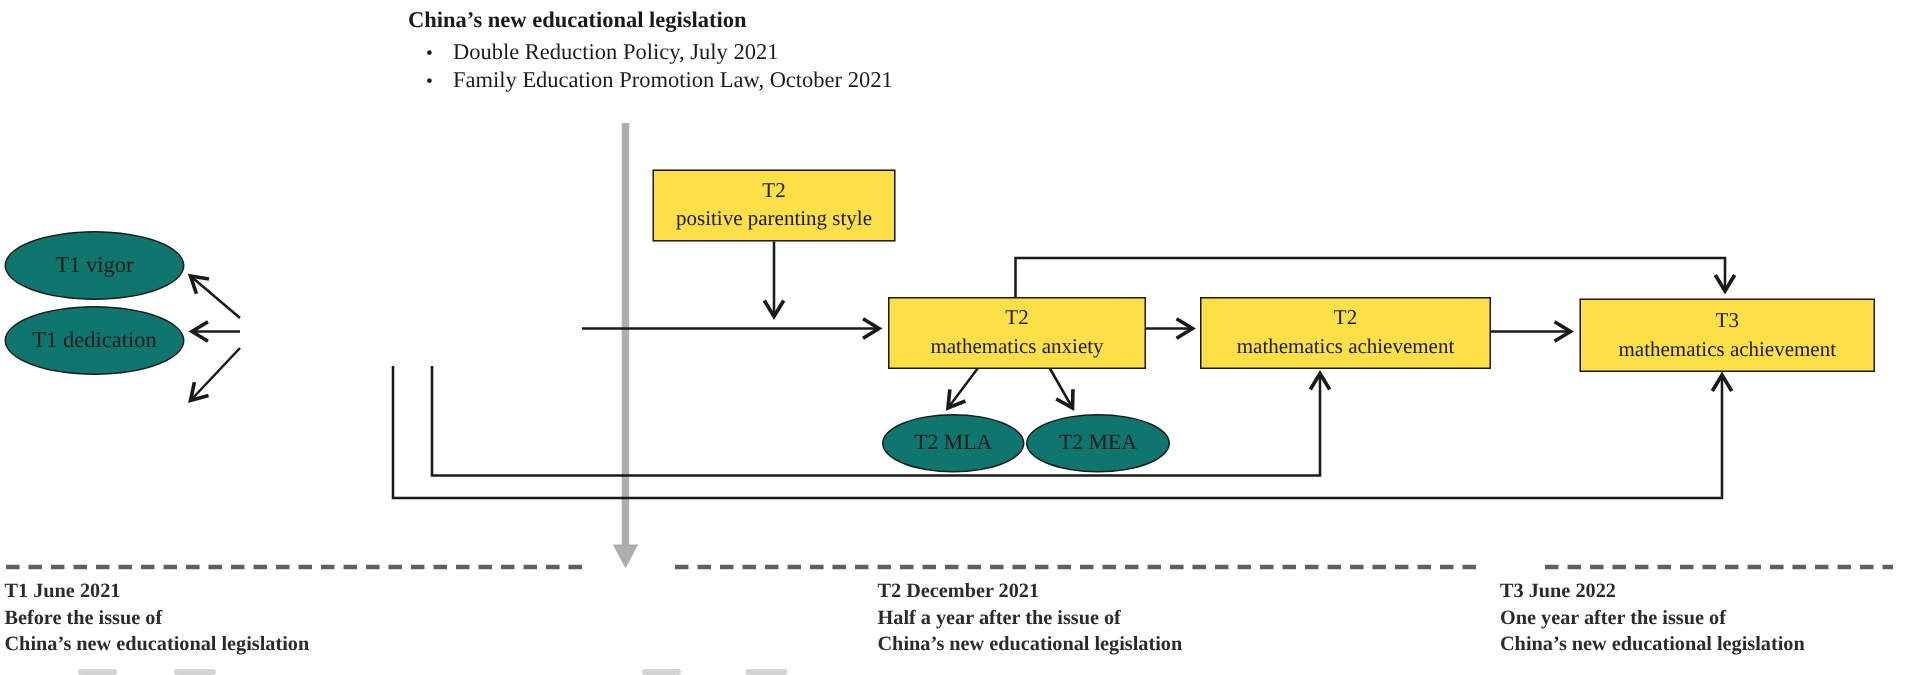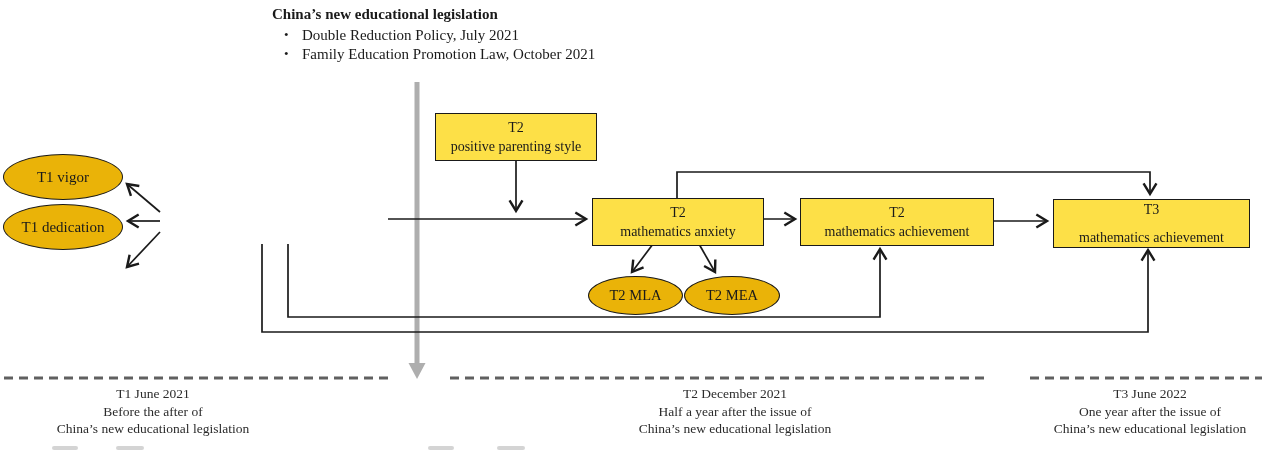"T1 vigor" .ellipse { background: #eab308 -> #0f766e }
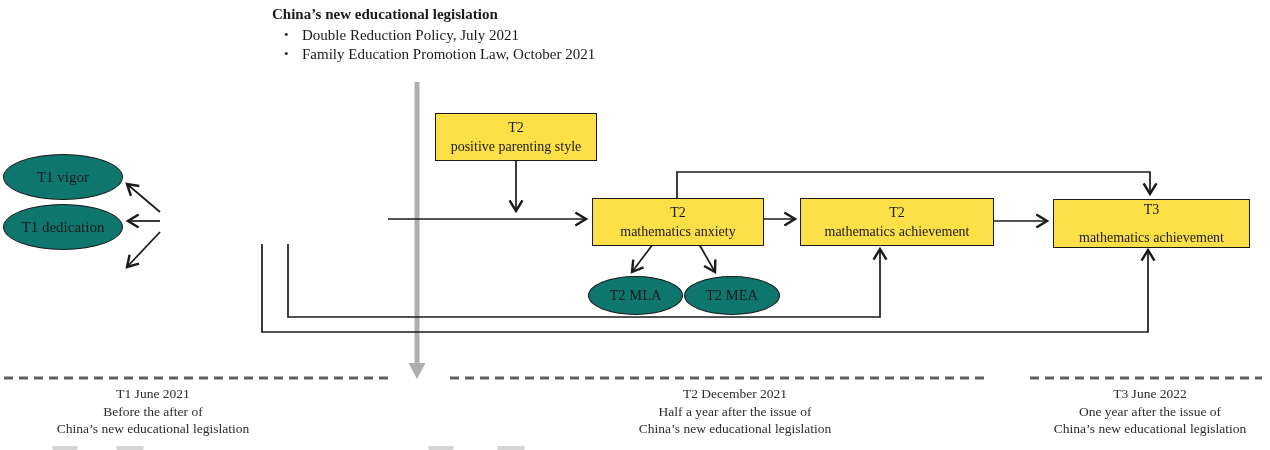"T3" div.box { justify-content: space-between -> none }
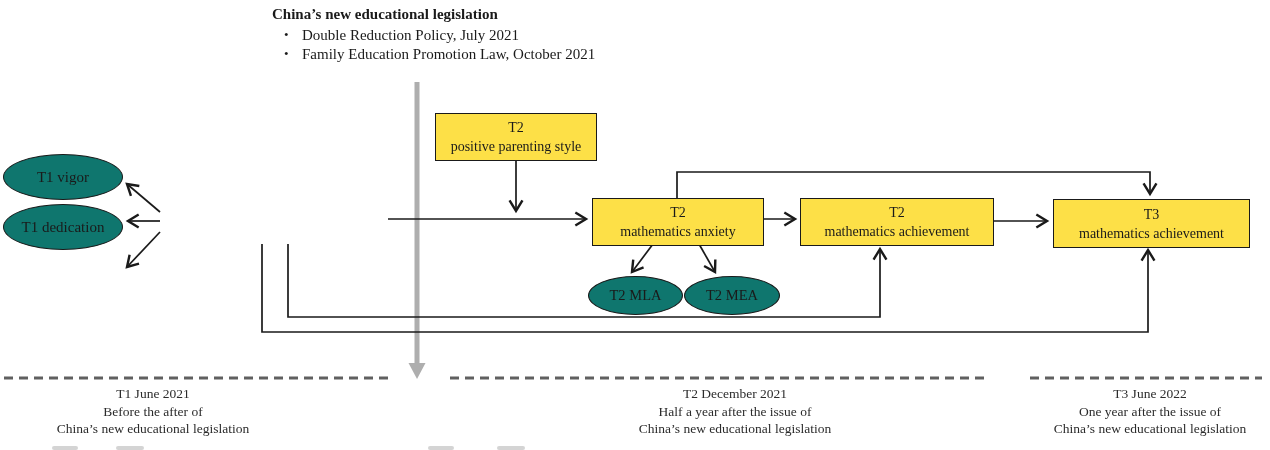"T1 June 2021" .tl-label { font-weight: normal -> bold; text-align: center -> left }
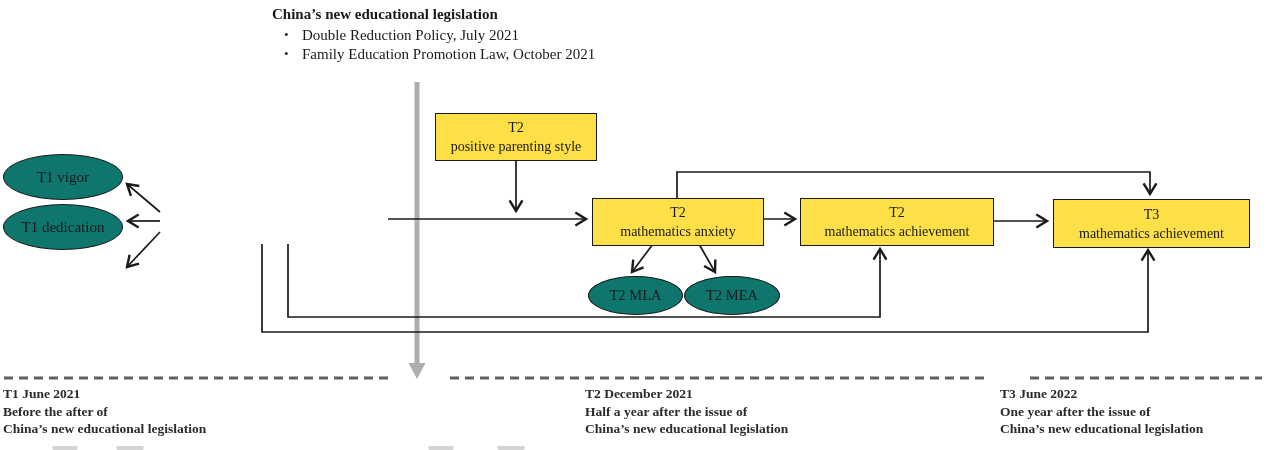"Before the after of" div { text: after -> issue }
